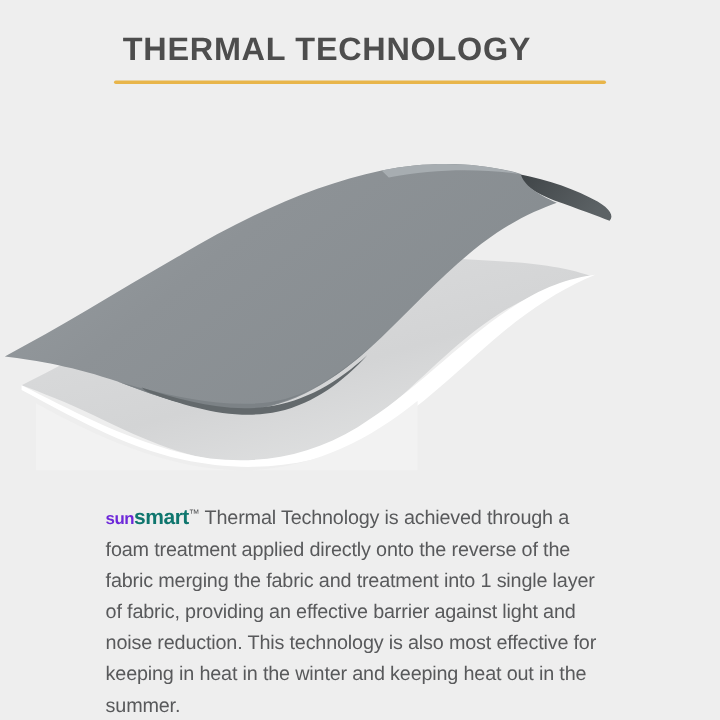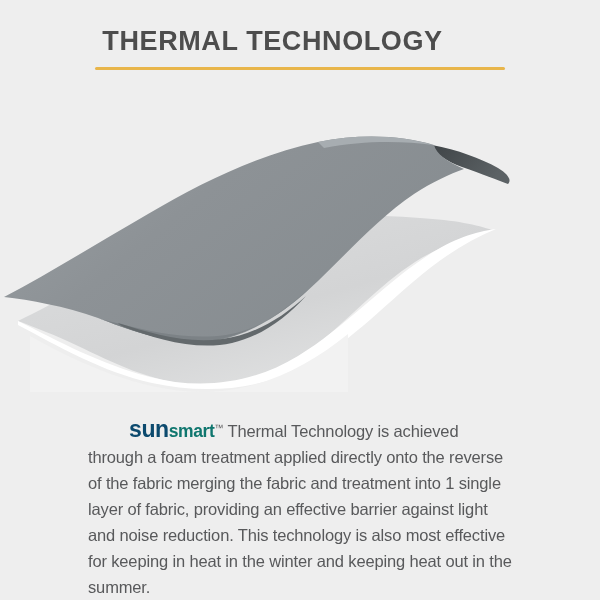"sun" .brand-sun { color: #0c4a6e -> #6d28d9; font-size: 23px -> 14px; margin-left: 41px -> none }
